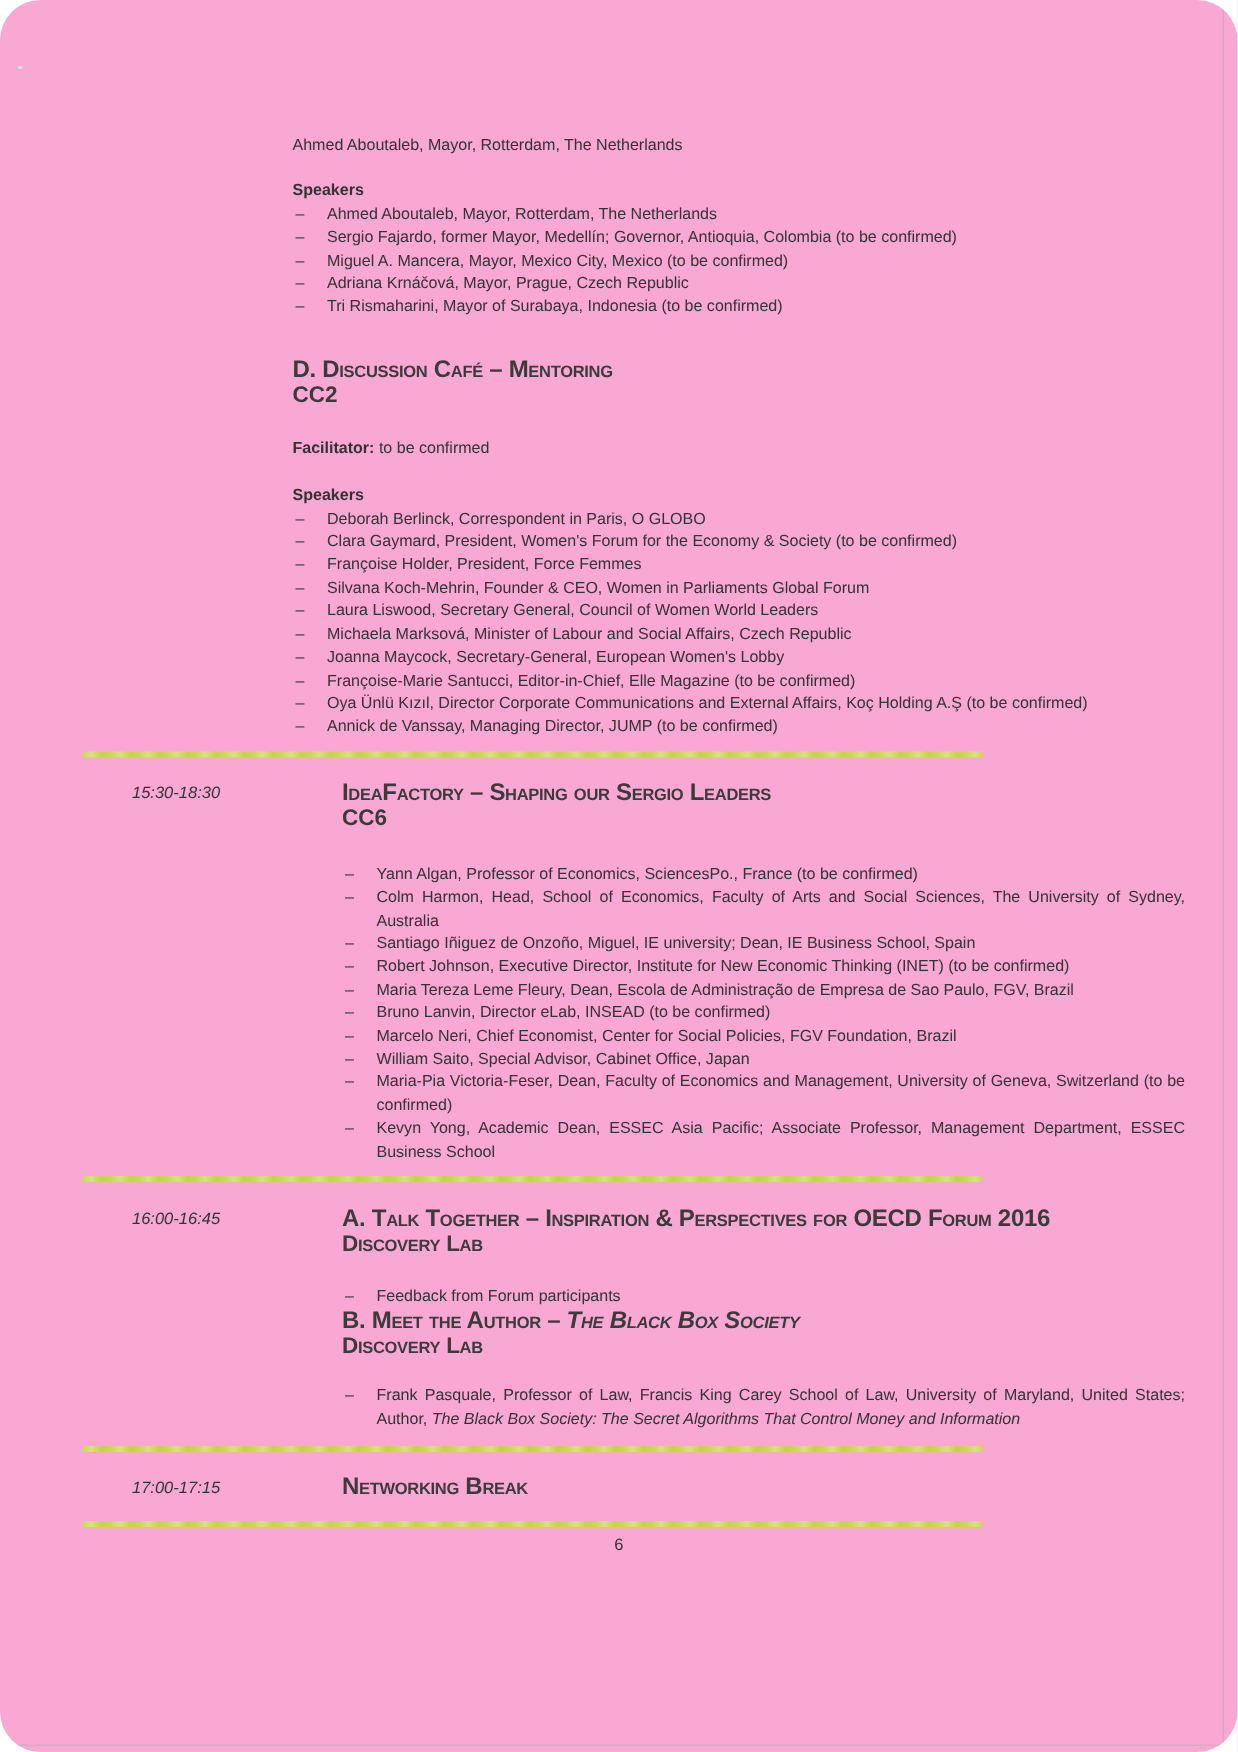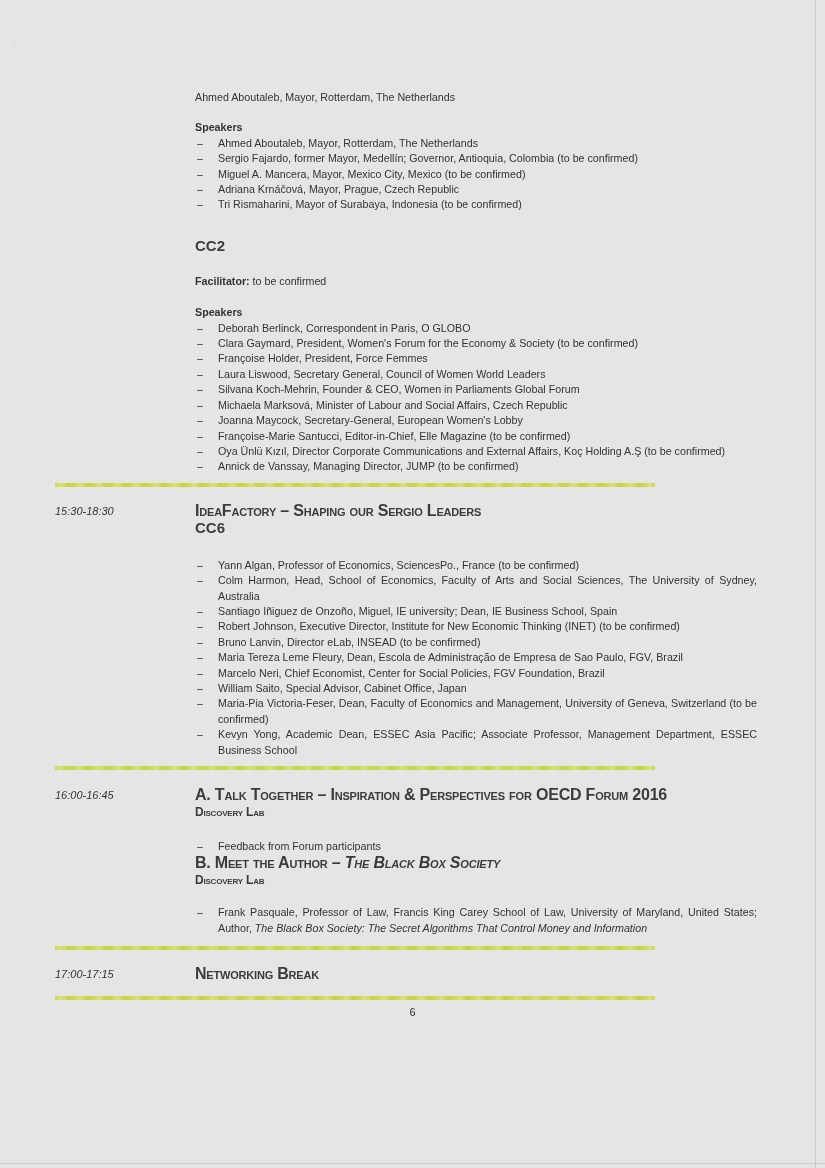"Ahmed Aboutaleb, Mayor, Rotterdam, The" .page { background: #e5e5e5 -> #f9a8d4; border-radius: none -> 27px }
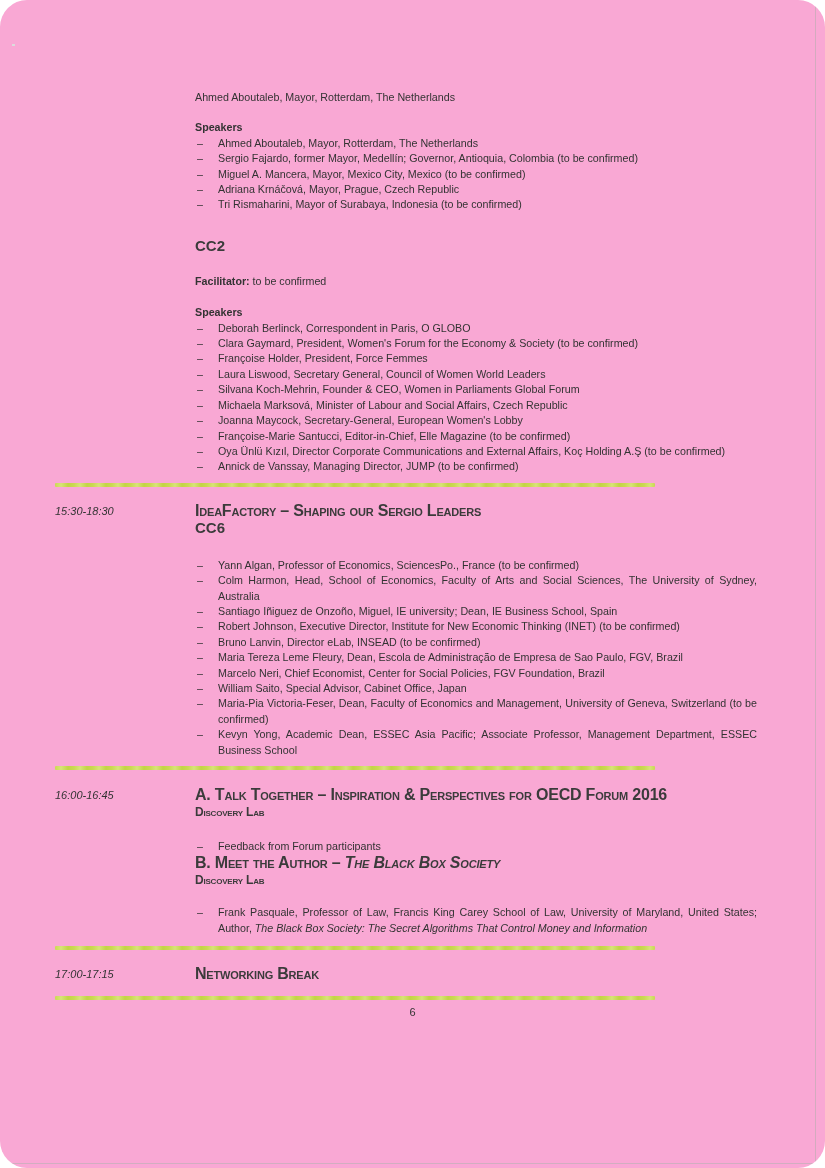"D. Discussion Café – Mentoring" div.h-main { html: none -> <div>D. Discussion Café – Mentoring</div> }
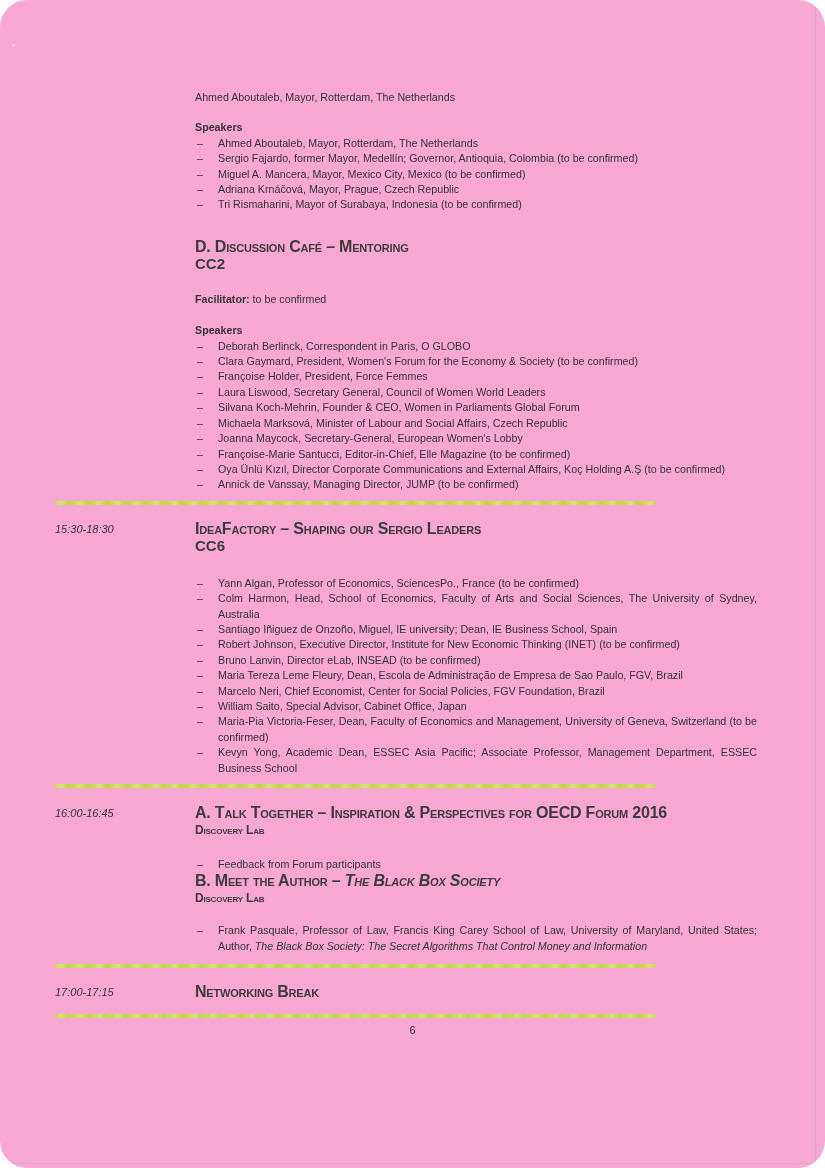"Laura Liswood, Secretary General," div.li { order: before "Silvana Koch-Mehrin, Founder & CEO," -> after "Silvana Koch-Mehrin, Founder & CEO," }
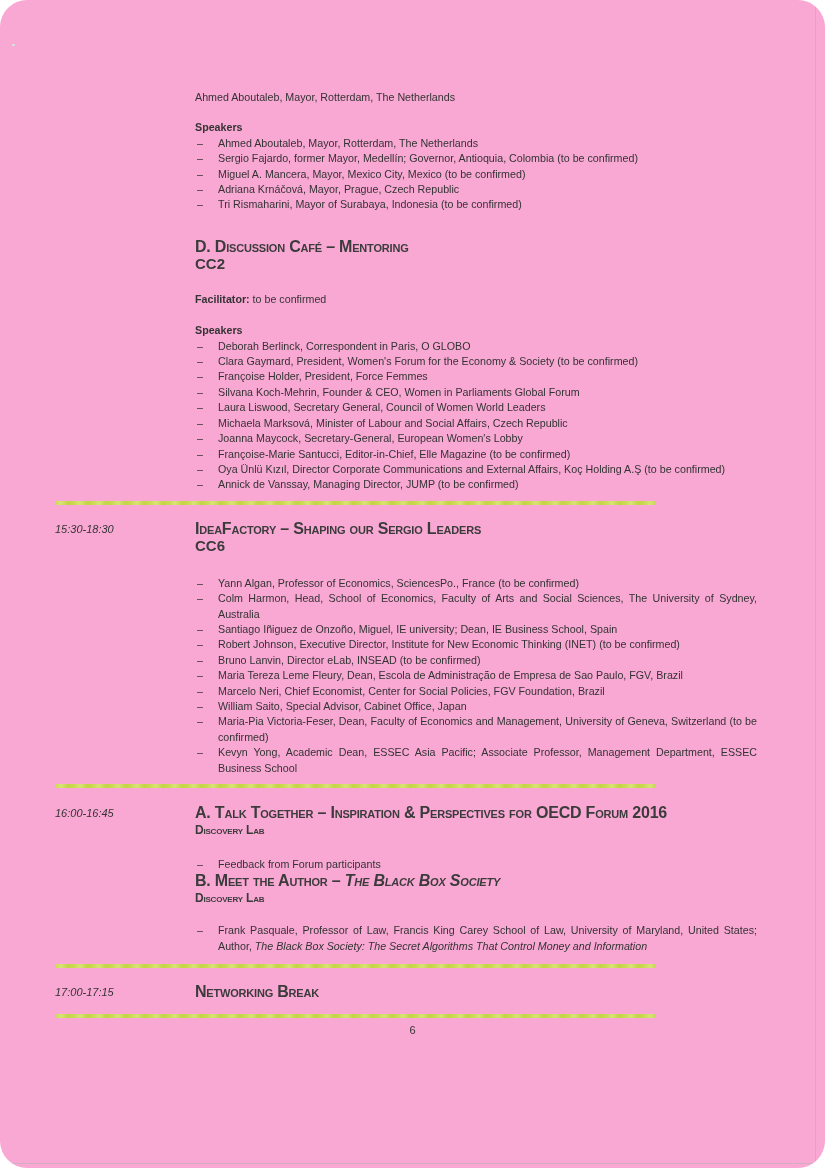"15:30-18:30" .row { padding-left: 55px -> 88px }
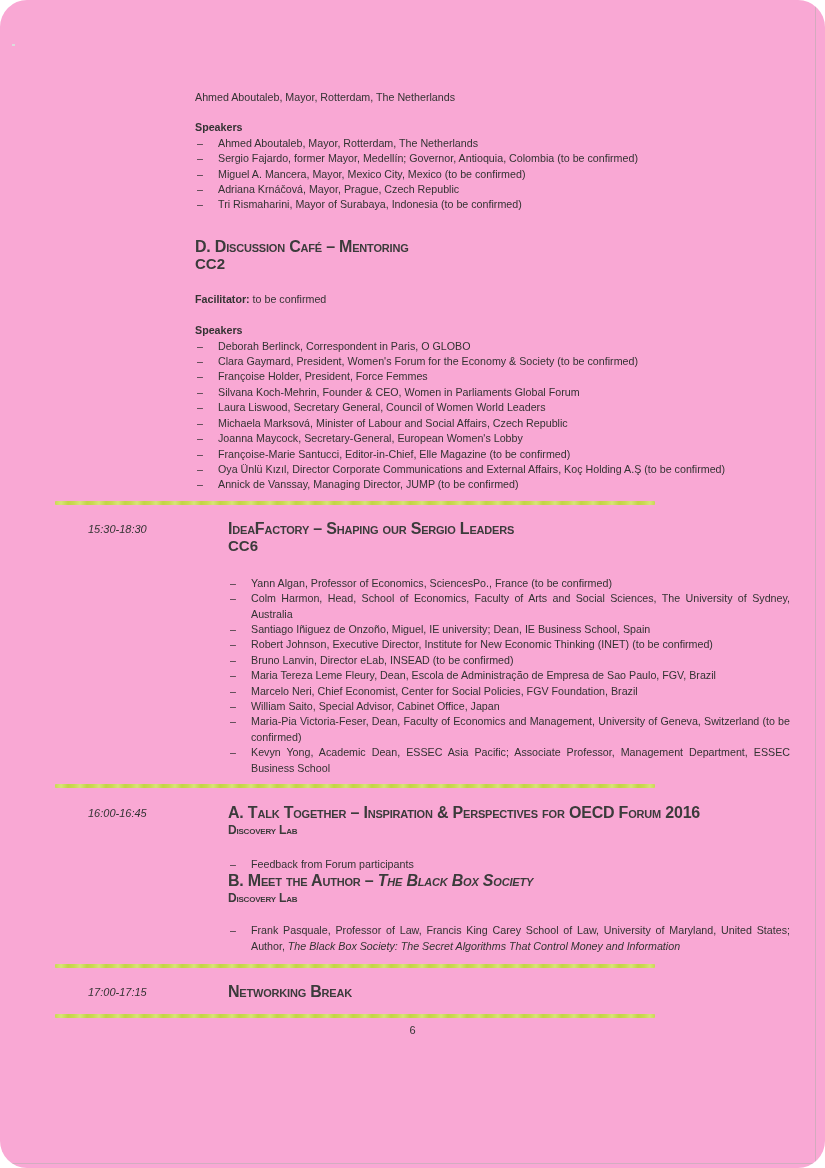"Bruno Lanvin, Director eLab, INSEAD" div.li { order: before "Maria Tereza Leme Fleury, Dean," -> after "Maria Tereza Leme Fleury, Dean," }
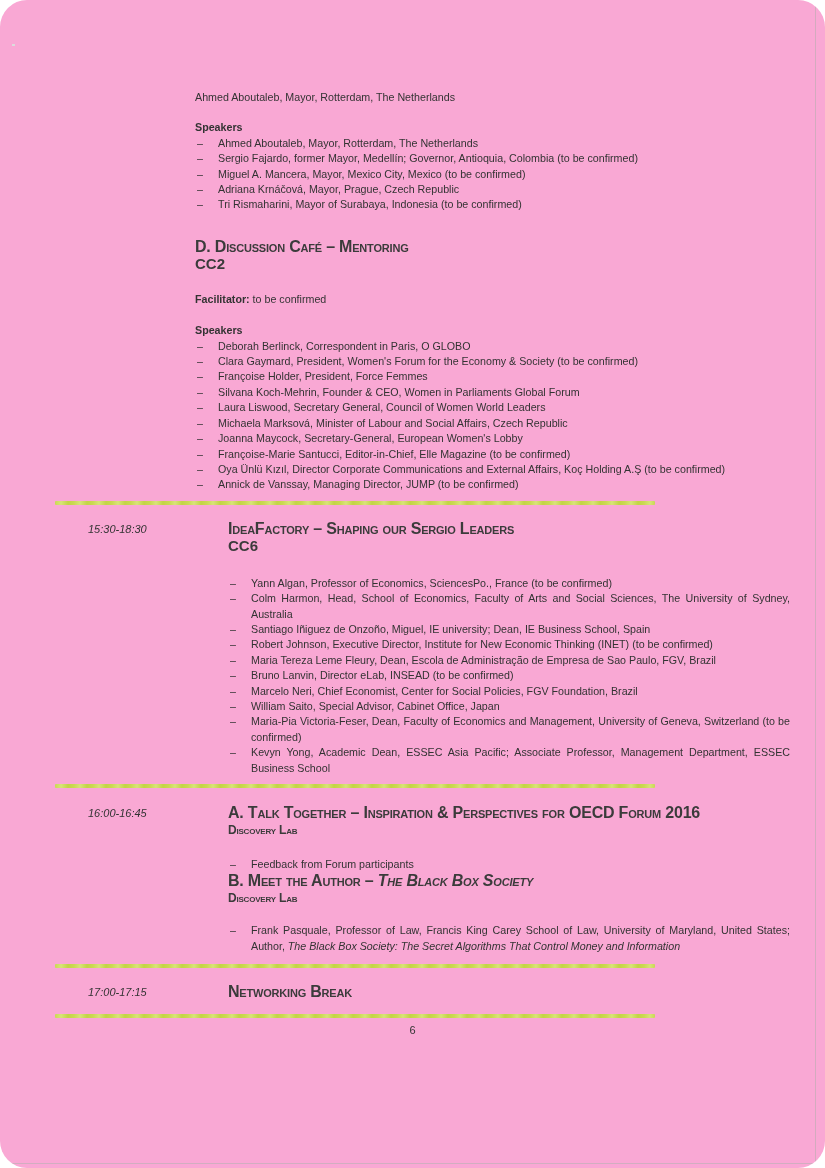"Discovery Lab" .room.sc { font-size: 12px -> 15px }
